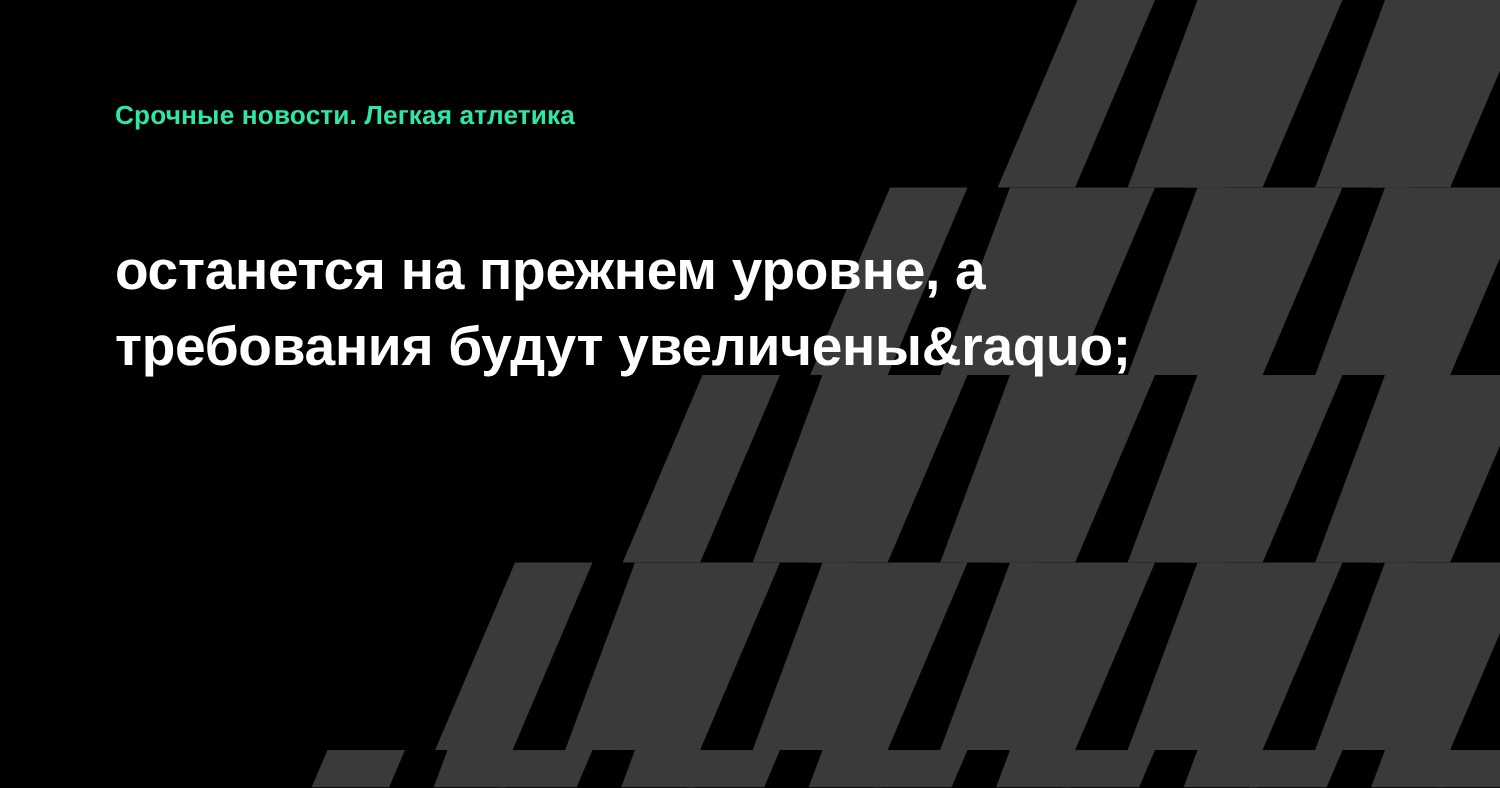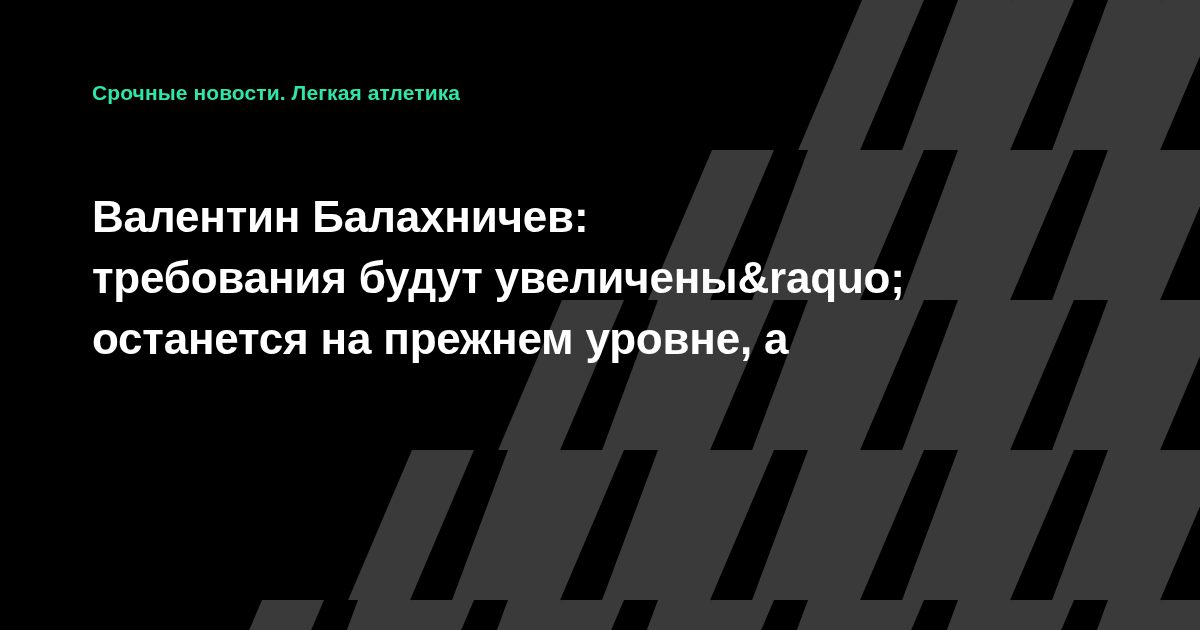"Валентин Балахничев:" span.hl-line { html: <span>Валентин Балахничев:</span> -> none }
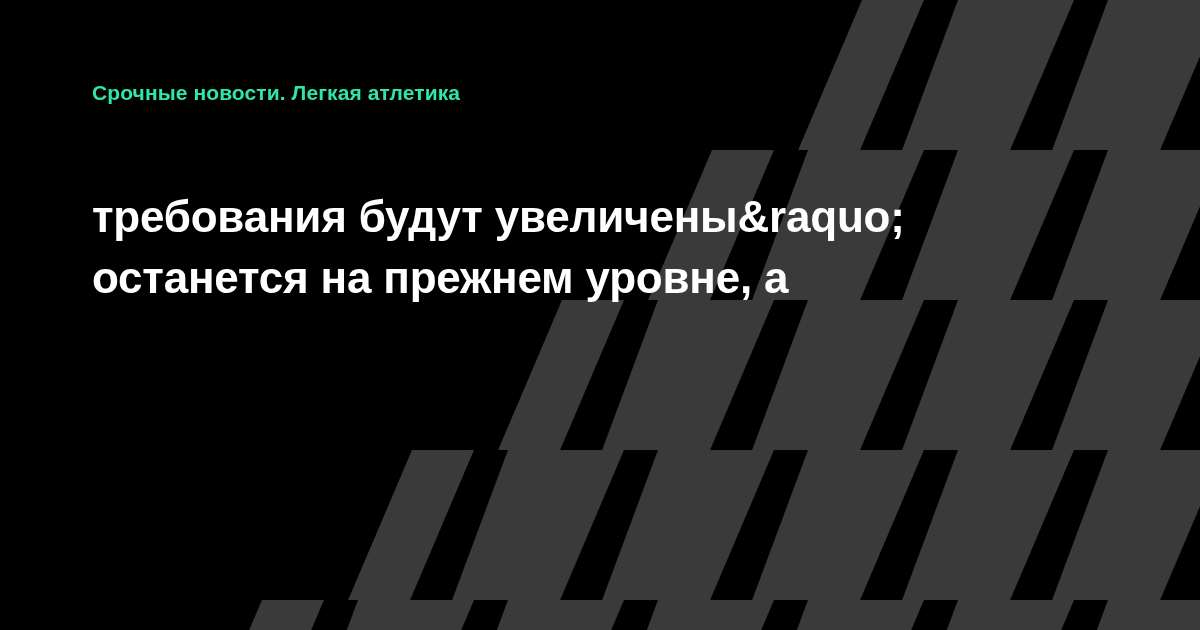"требования будут увеличены&raquo;" span.hl-line { order: before "останется на прежнем уровне, а" -> after "останется на прежнем уровне, а" }
